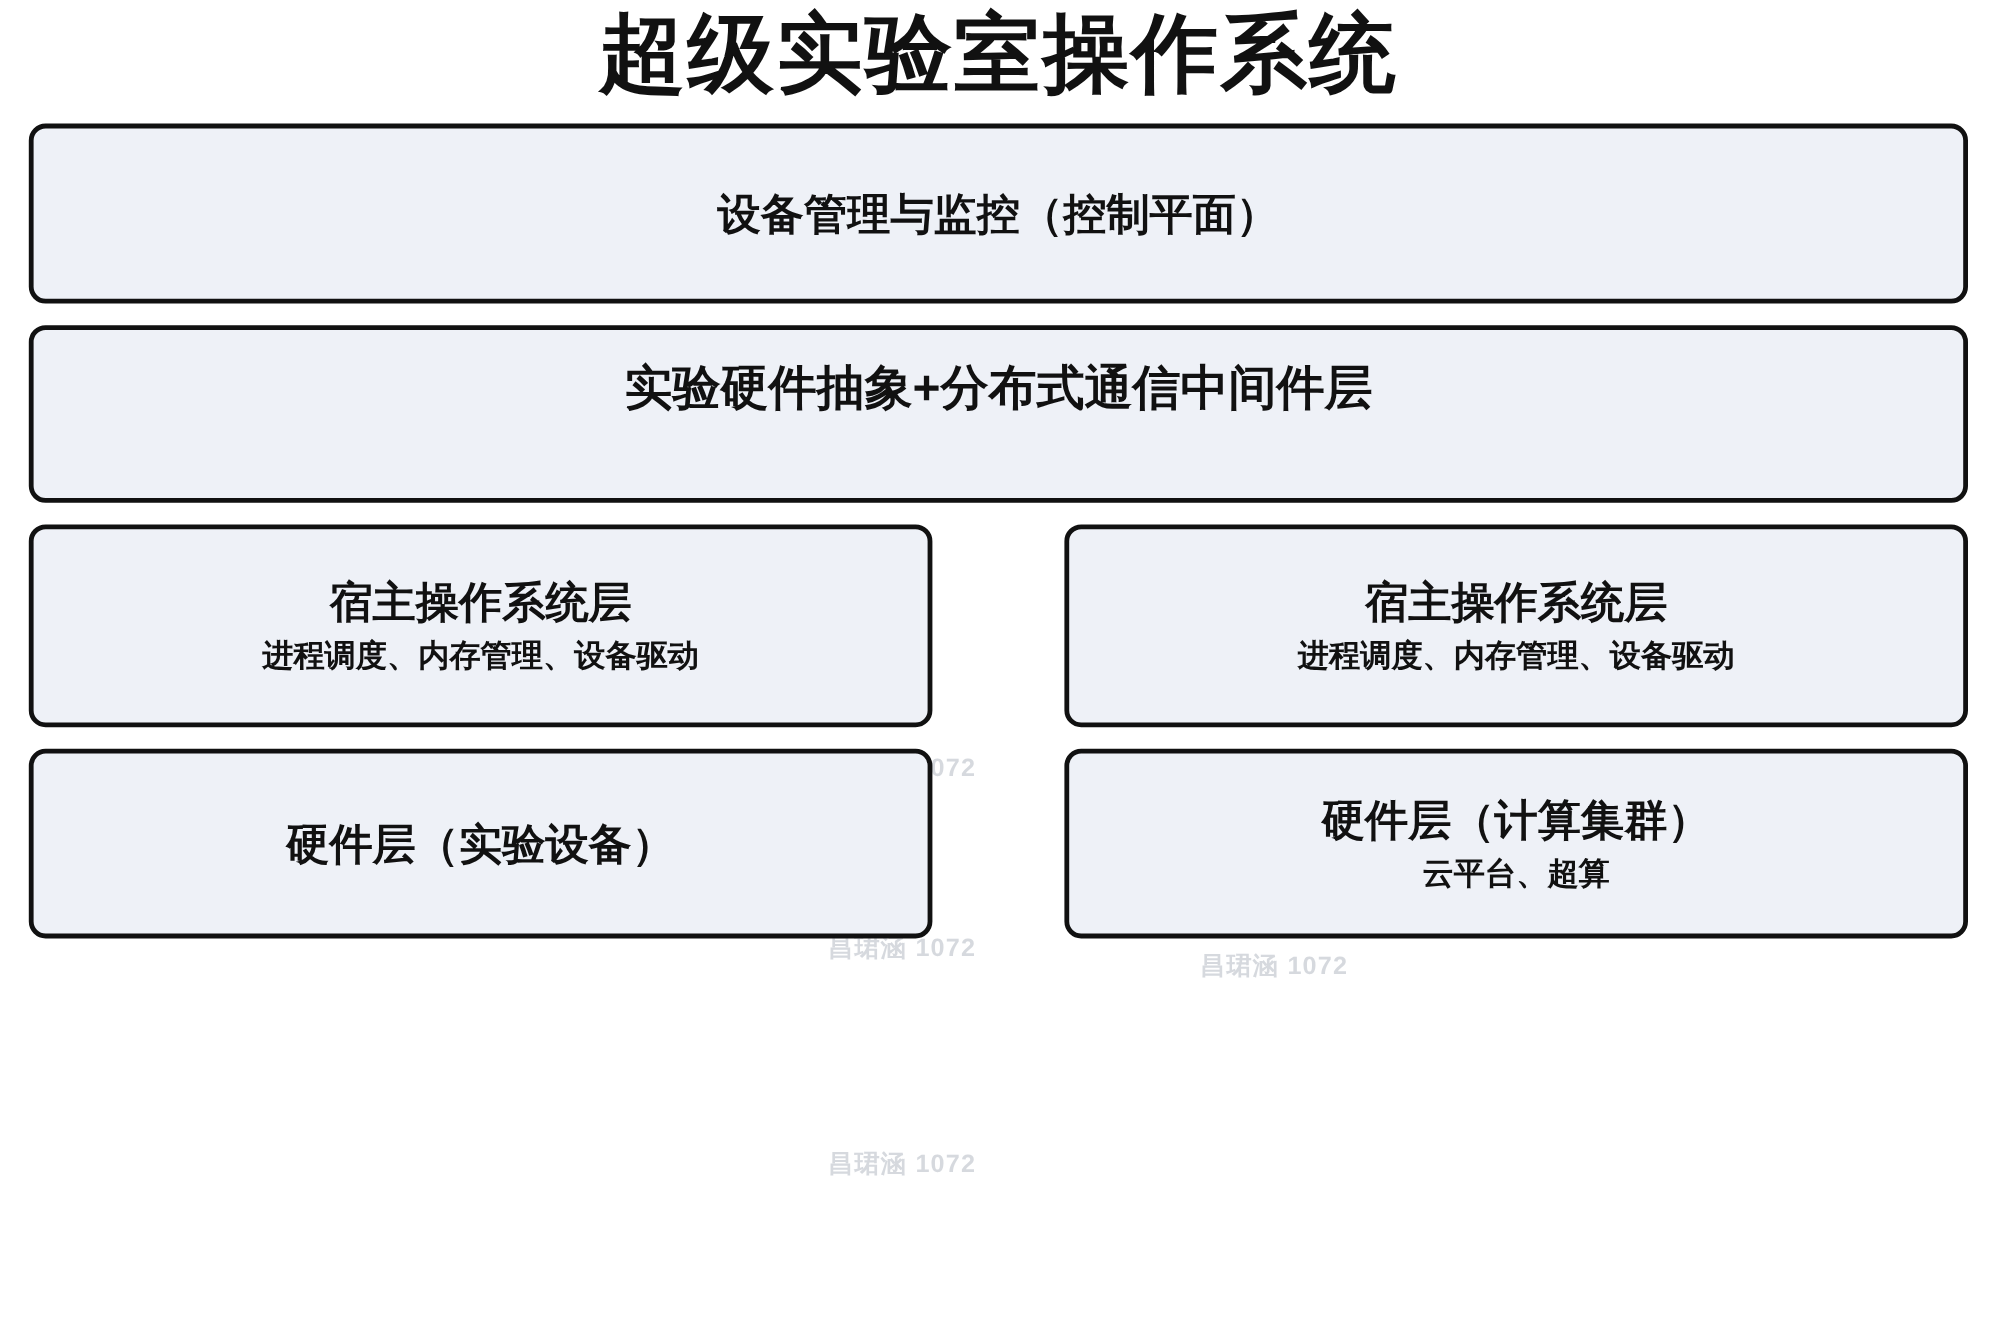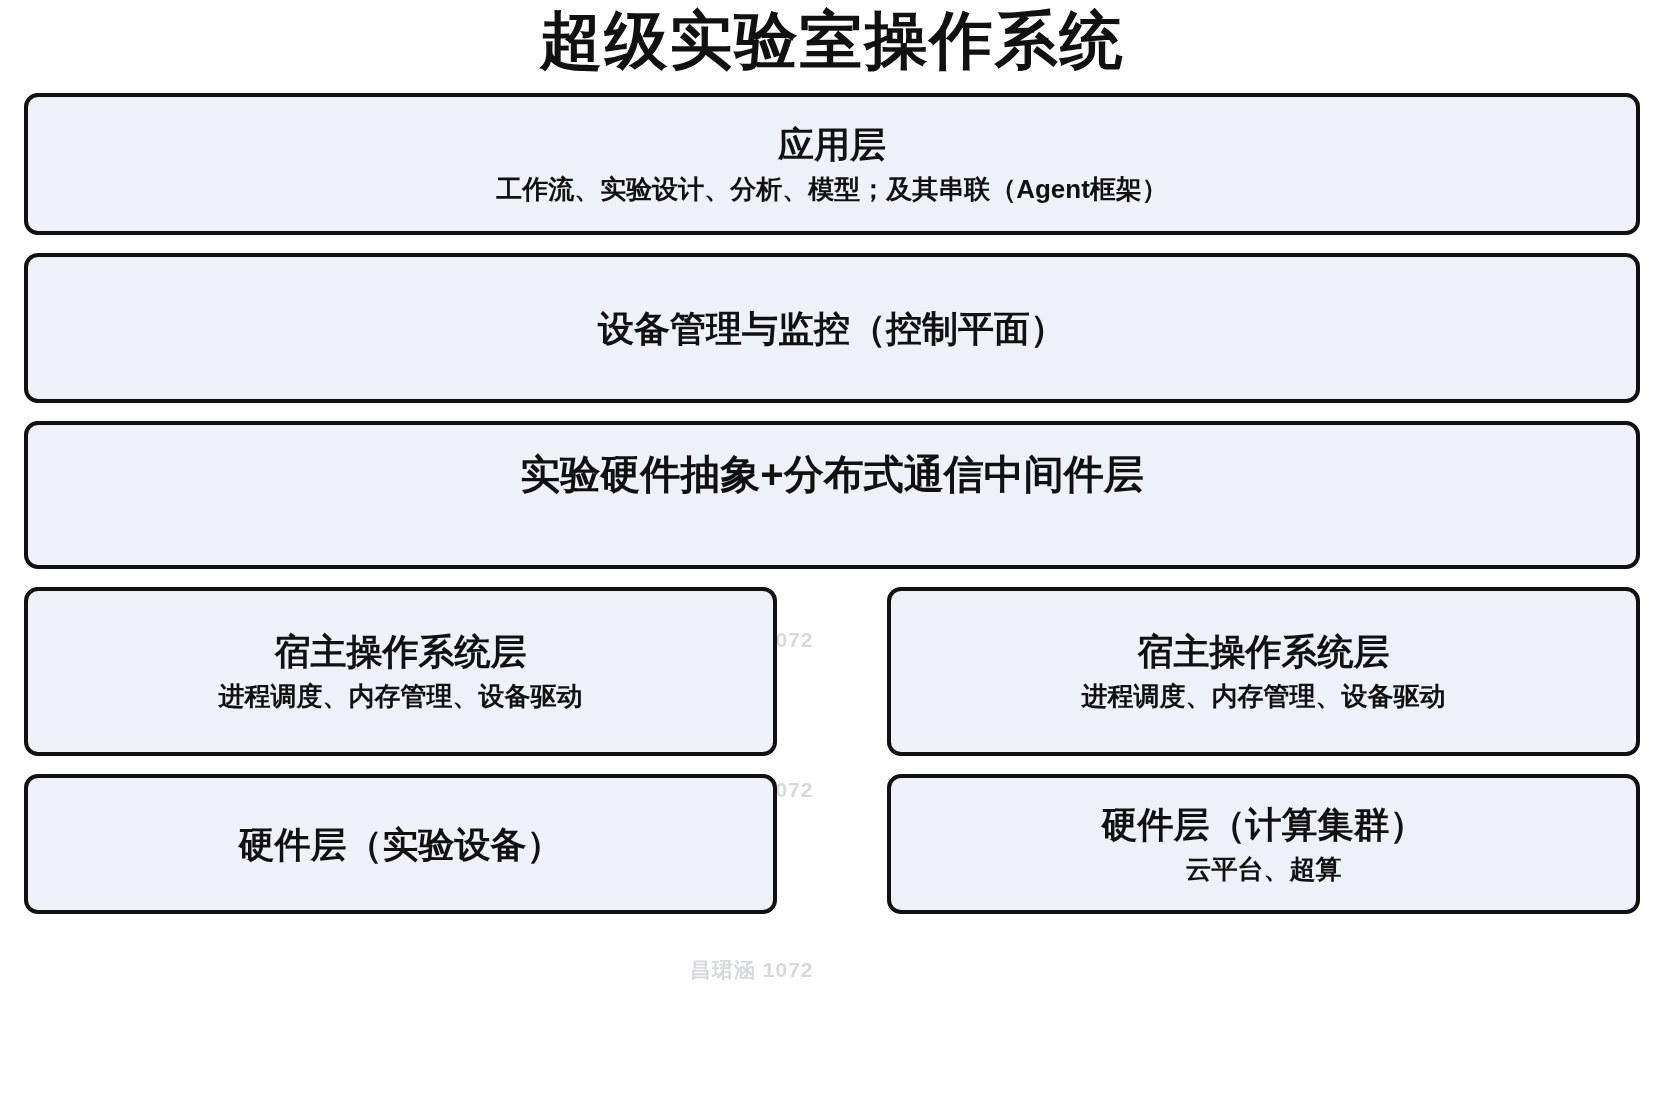"超级实验室操作系统" .title { font-size: 63px -> 72px }
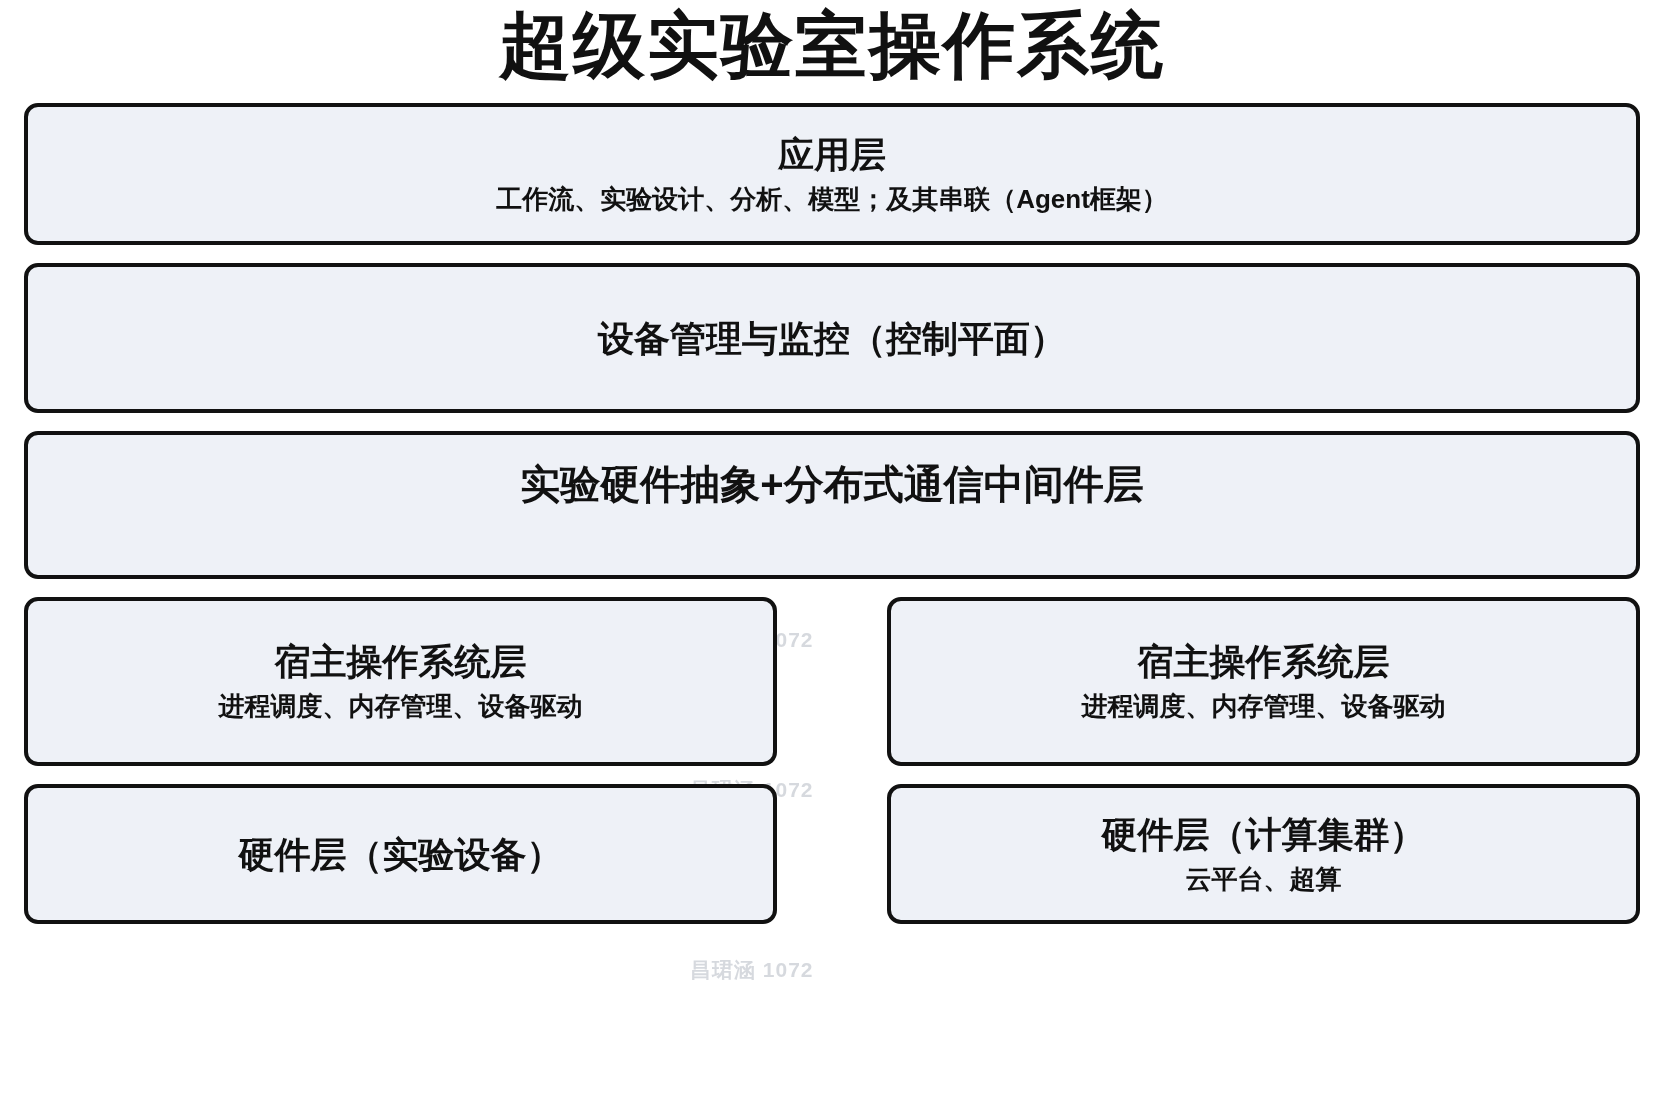"应用层" div.box { html: <div> <div>应用层</div> <div>工作流、实验设计、分析、模型；及其串联（Agent框架）</div> </div> -> none }
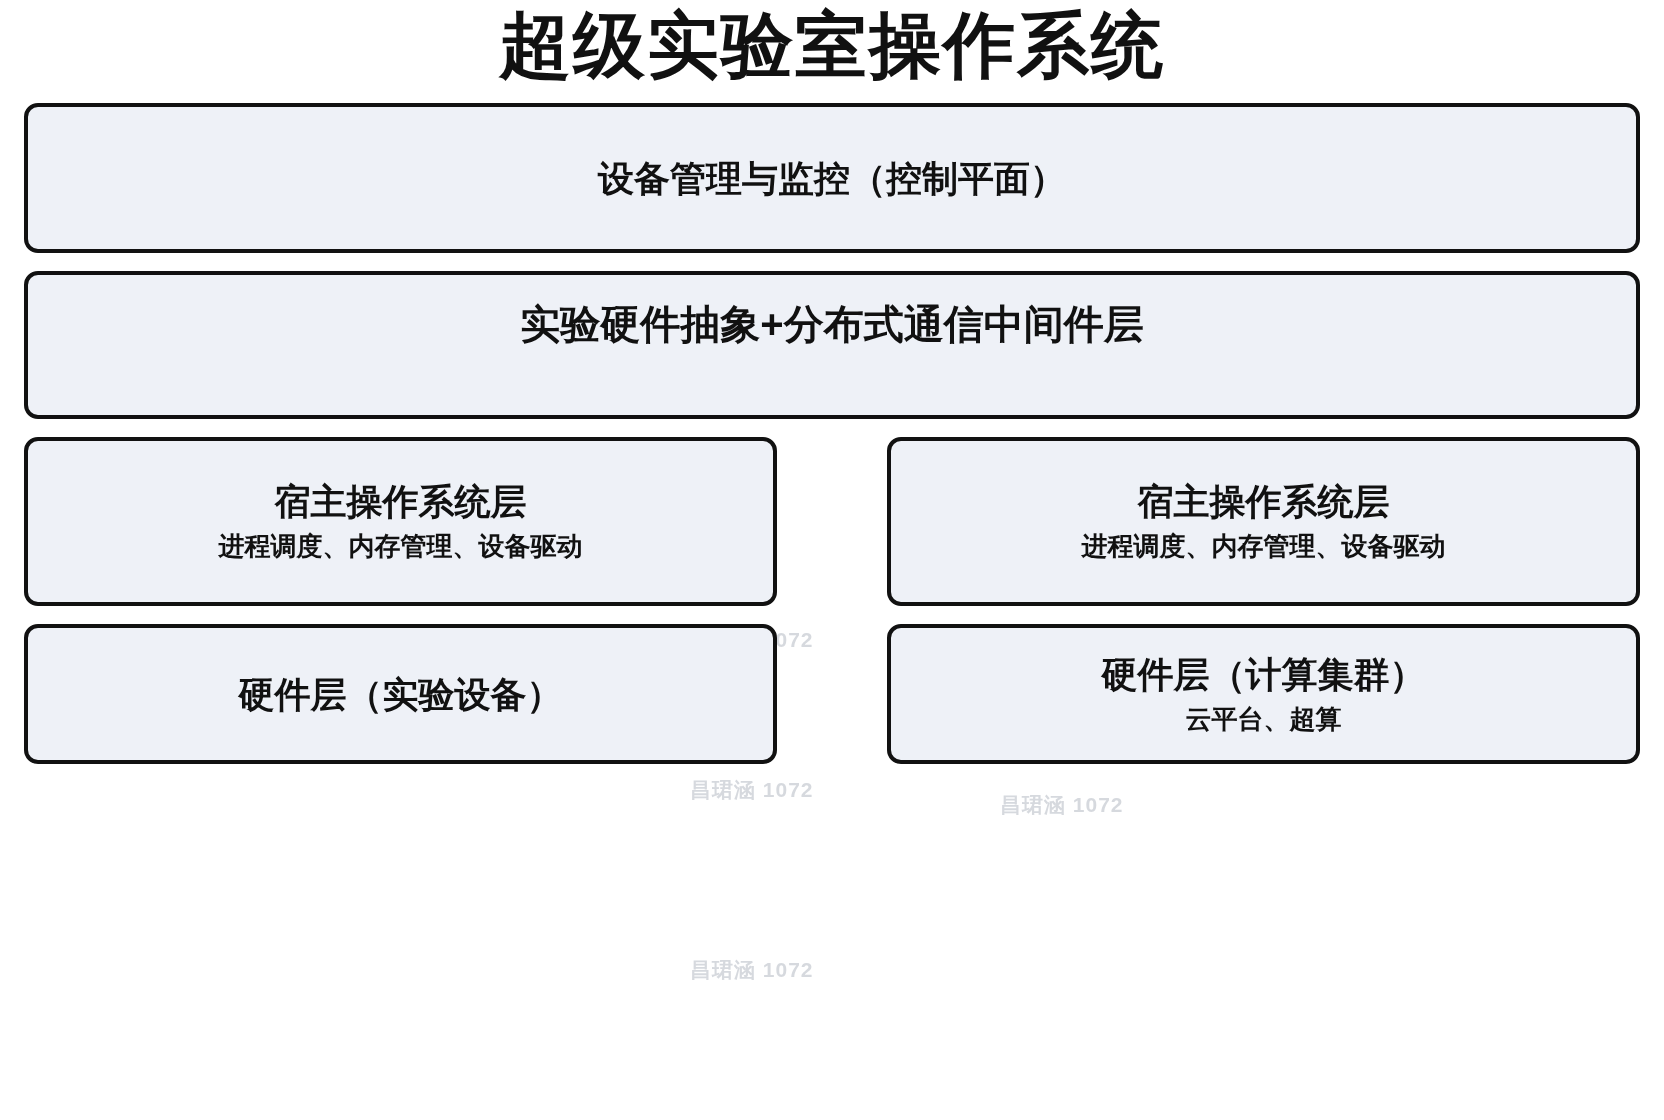"硬件层（实验设备）" .h-hw { height: 140px -> 158px }
